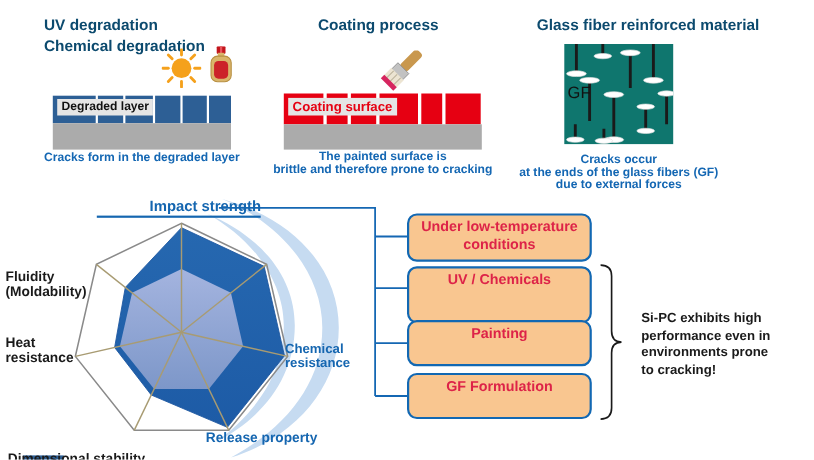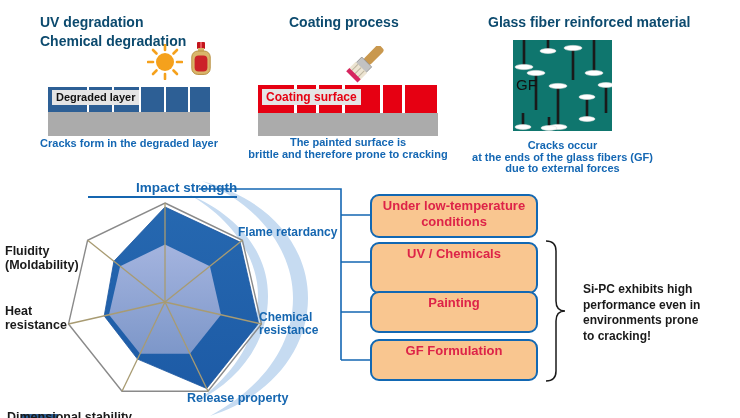"Flame retardancy" div.abs { html: <div>Flame retardancy</div> -> none }
